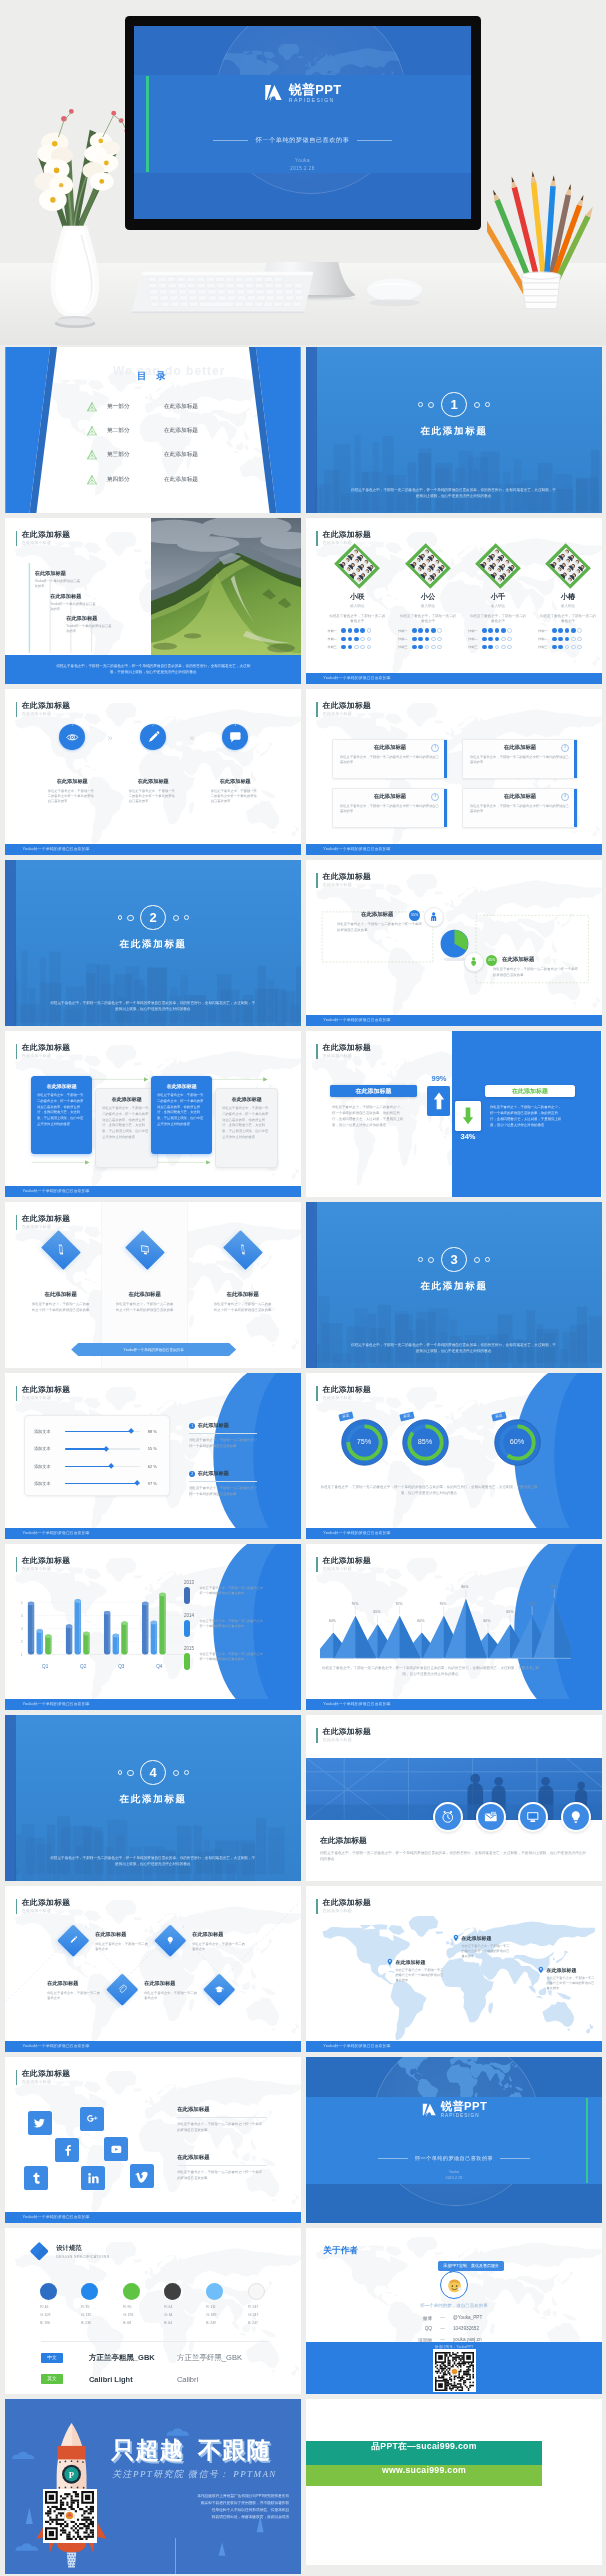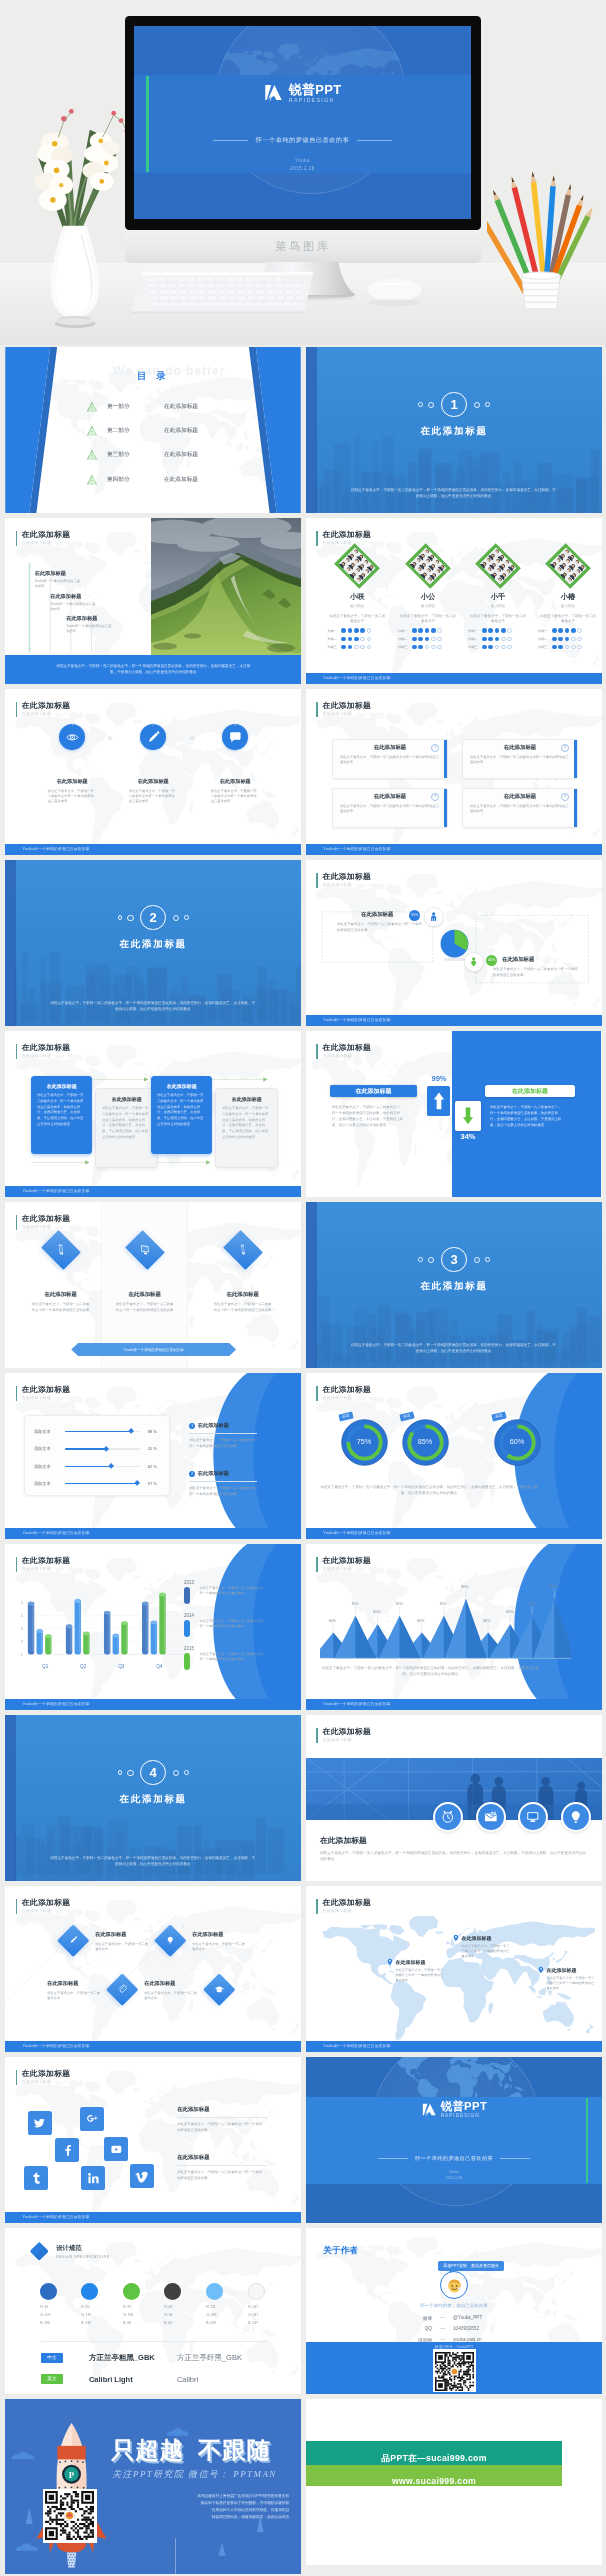"菜鸟图库" div.mon-chin { html: <div> <div>菜鸟图库</div> </div> -> none }
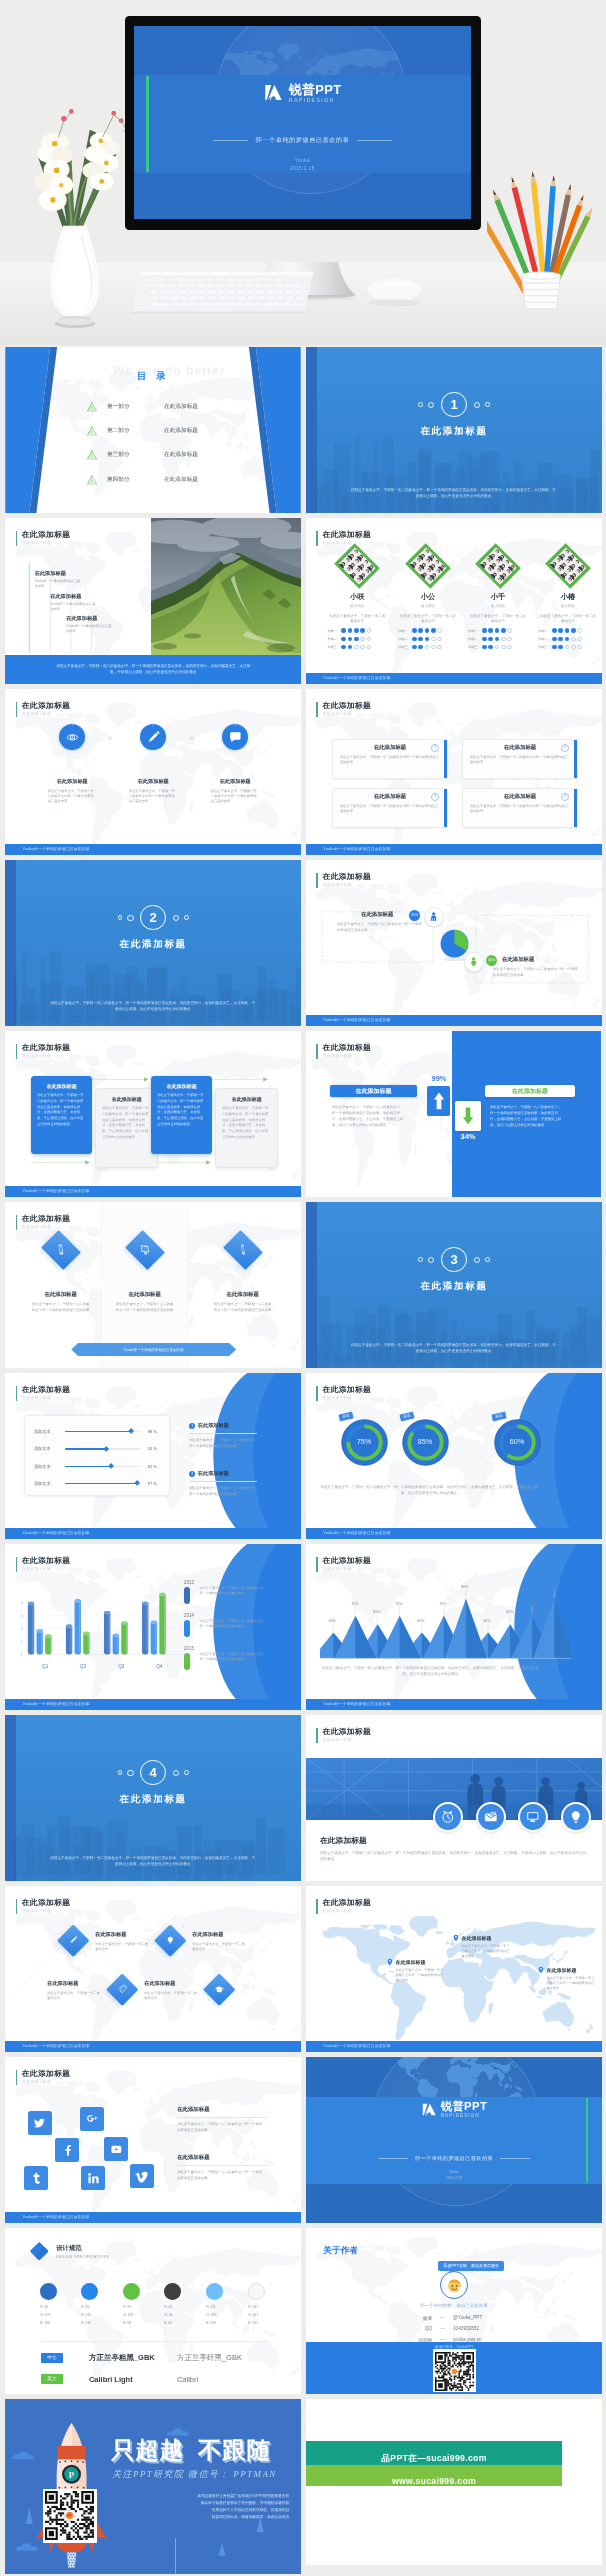"品PPT在—sucai999.com" .fb { align-items: flex-end -> flex-start; width: 256px -> 236px }
